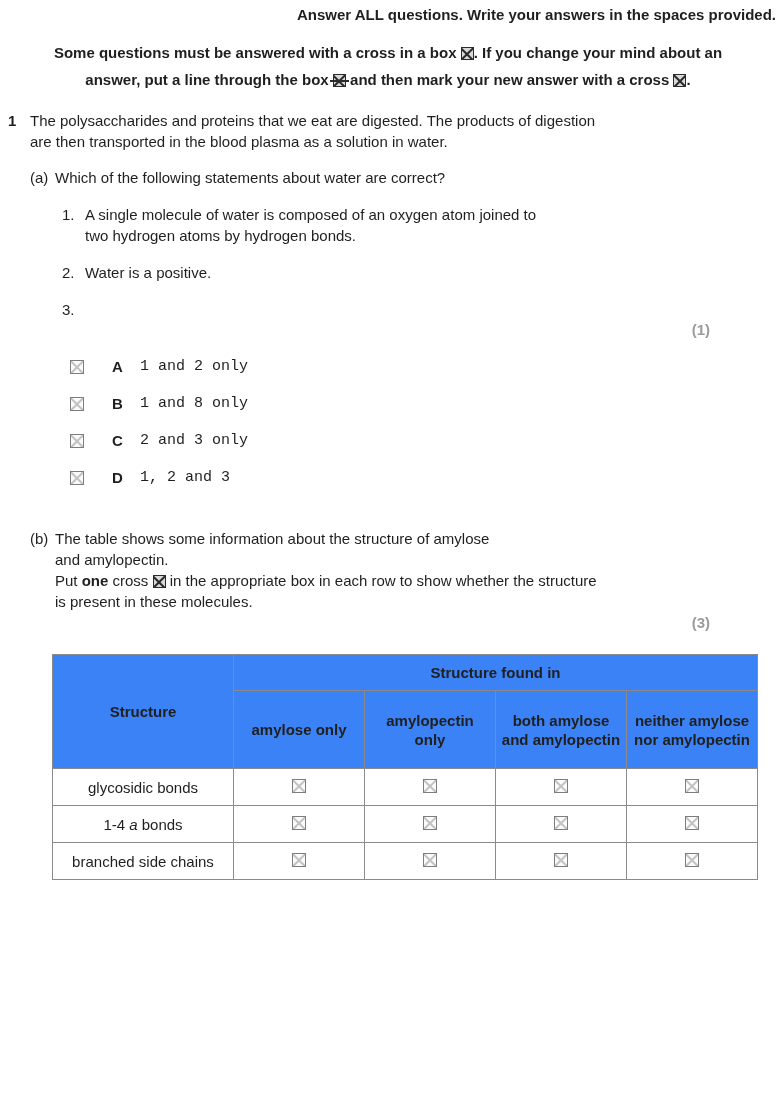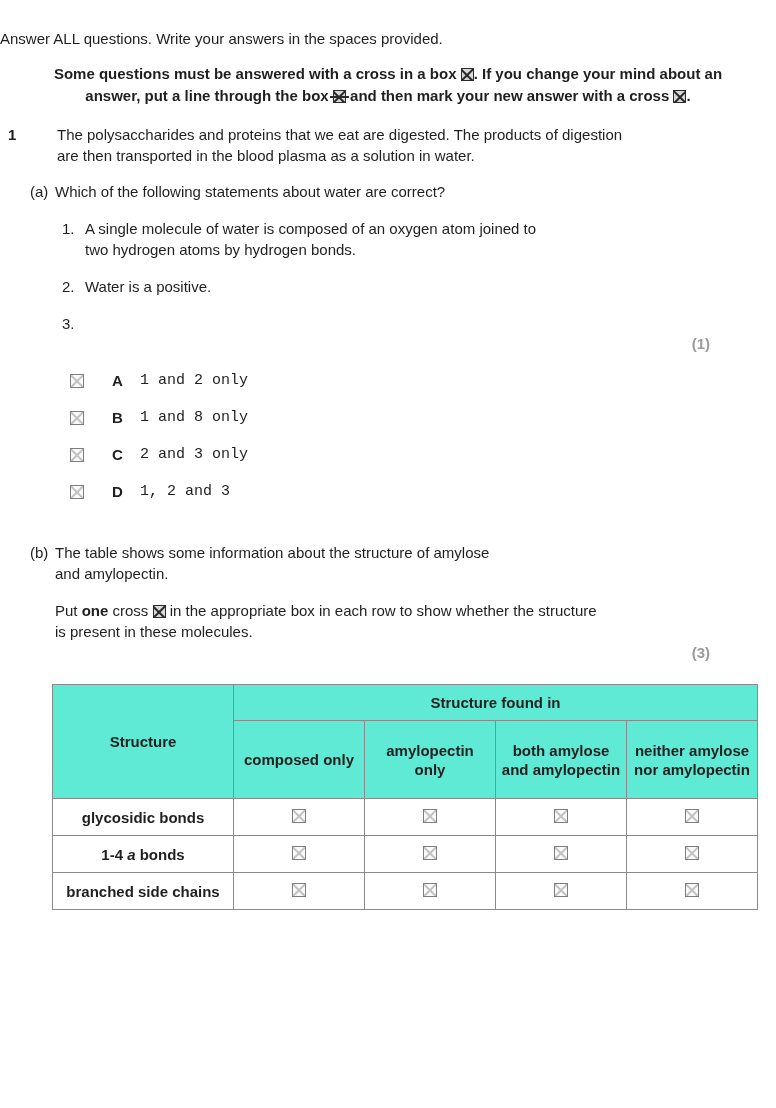"Answer ALL questions. Write your" .title { font-weight: normal -> bold; padding-top: 28px -> 4px; text-align: left -> right }
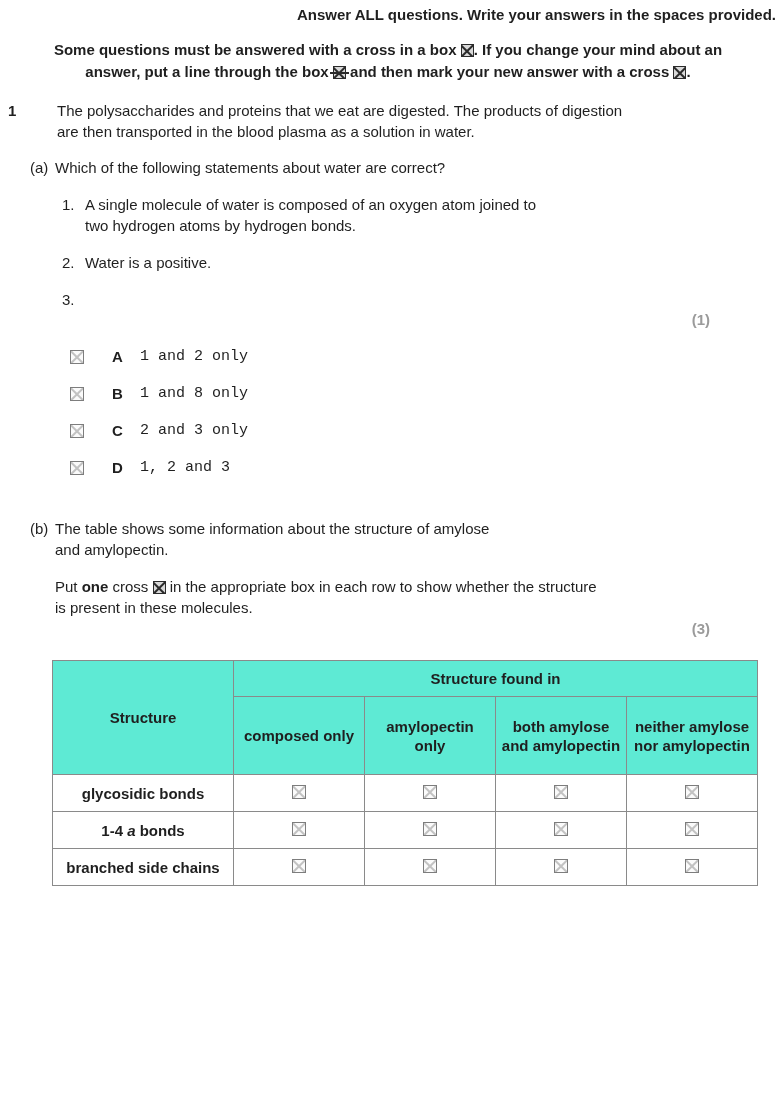"Some questions must be answered" .instructions { line-height: 22px -> 27px }
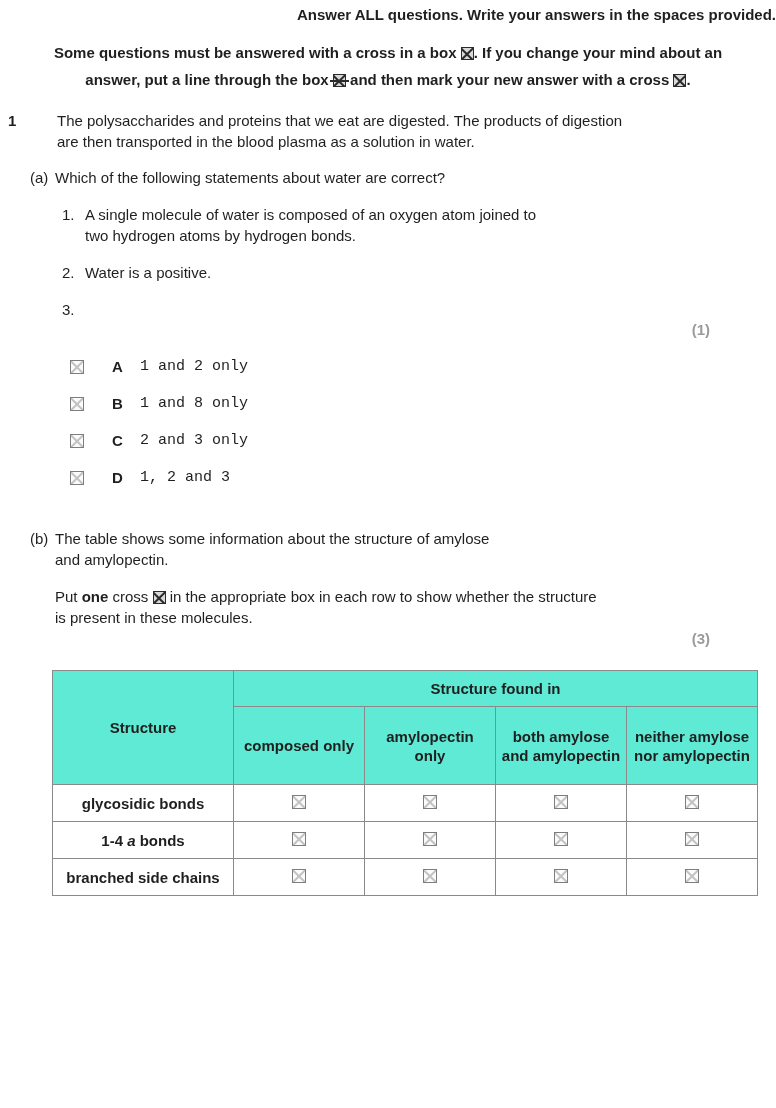"The polysaccharides and proteins that" .intro { margin-left: 27px -> none }
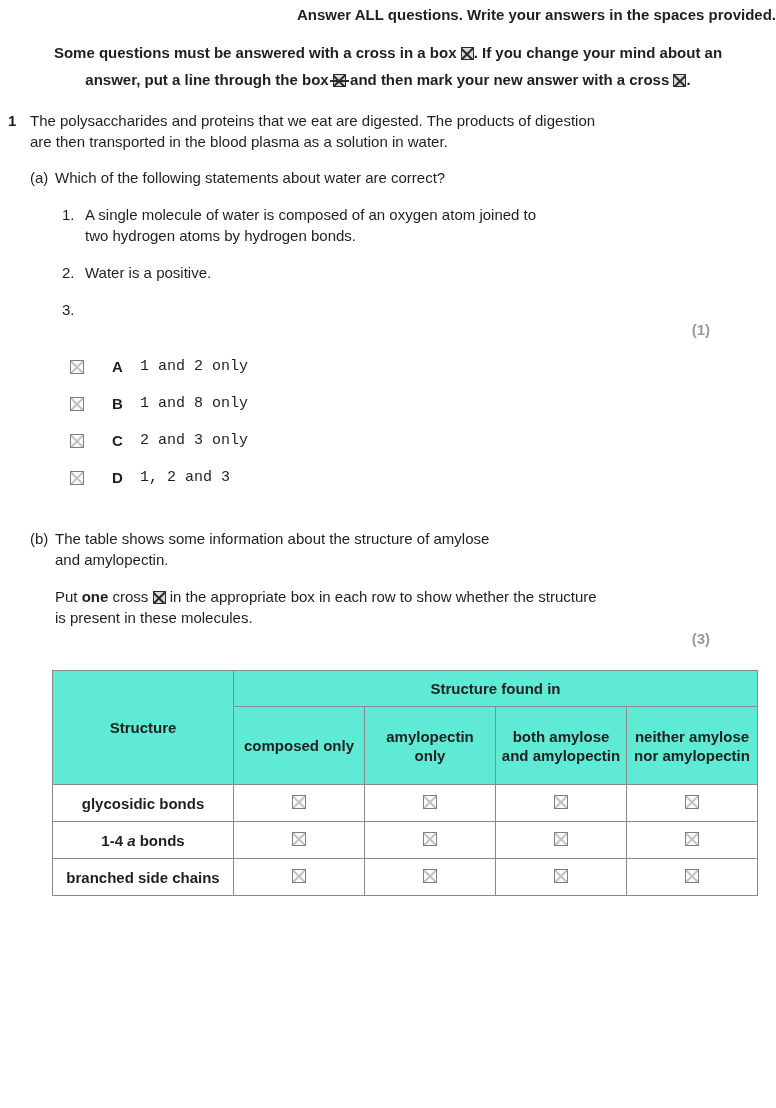"Put one cross in the" .b-prompt { margin-top: 16px -> none }
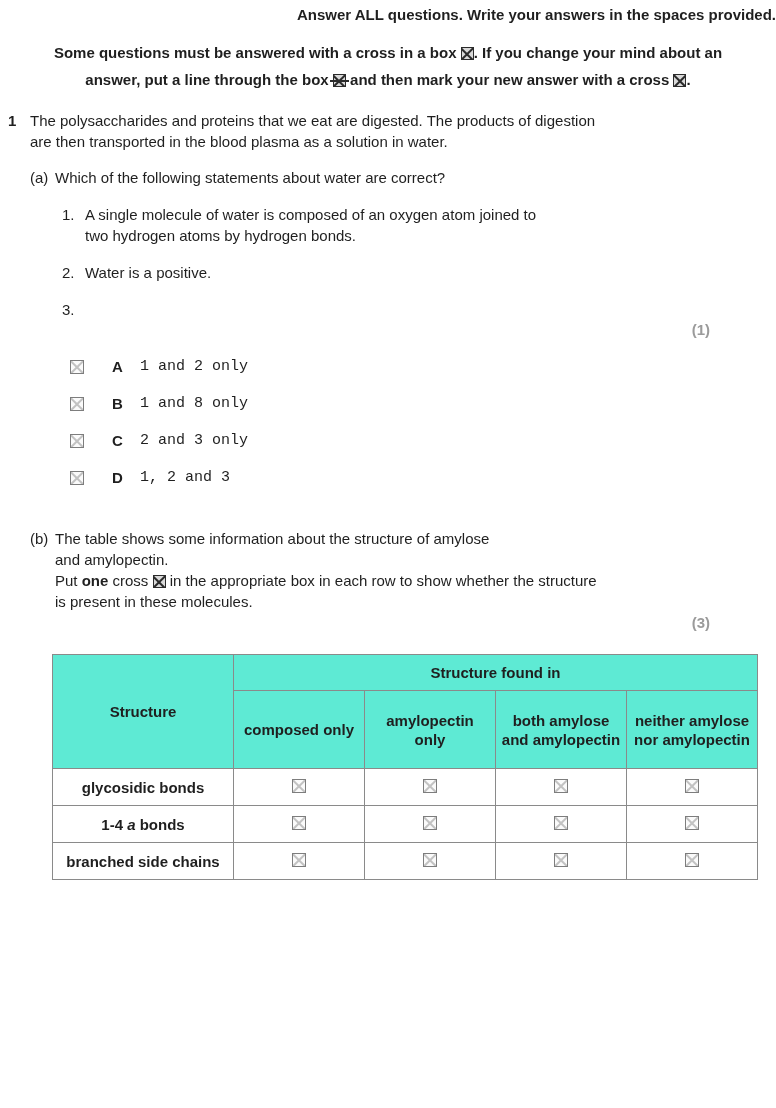"Structure found in" table.structure th { background: #5eead4 -> #3b82f6 }
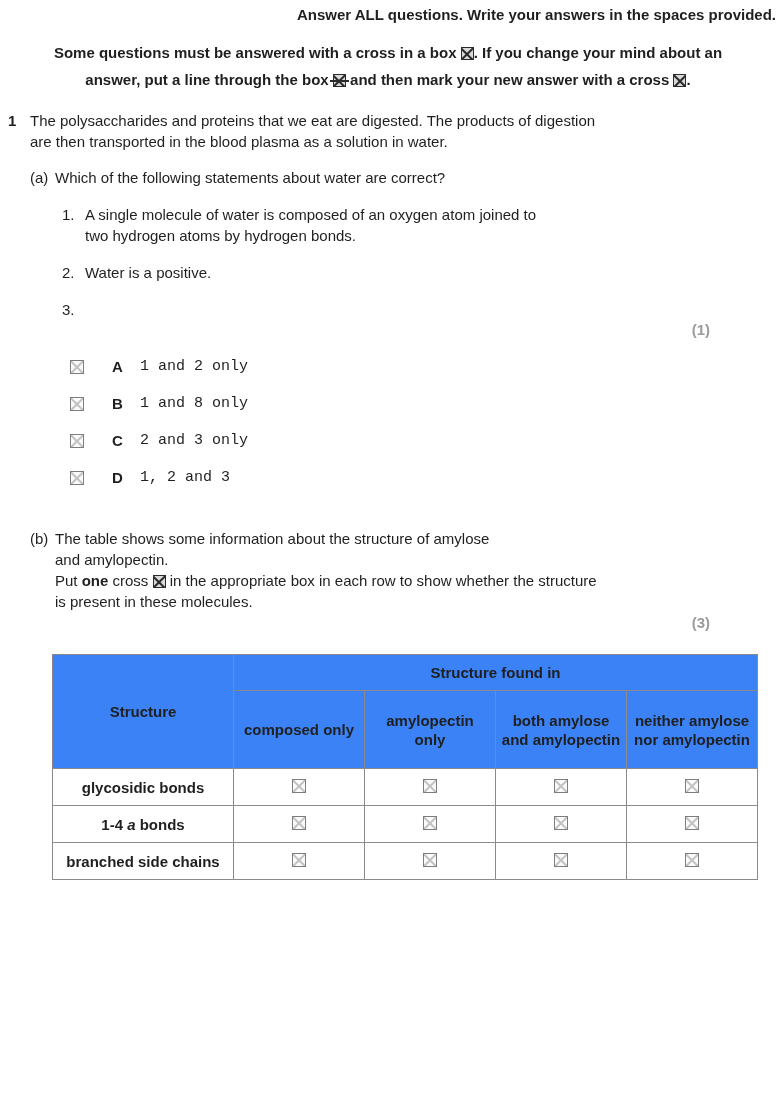"composed only" th { text: composed -> amylose }
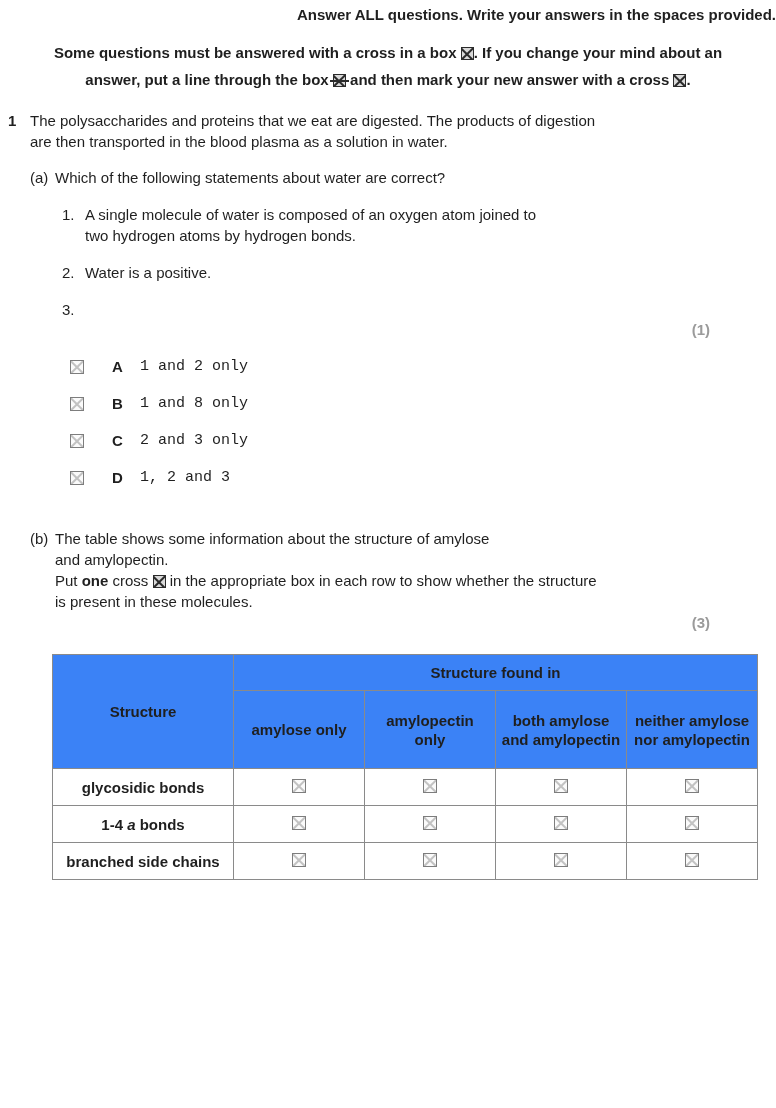"glycosidic bonds" table.structure th, table.structure td { font-weight: bold -> none }
